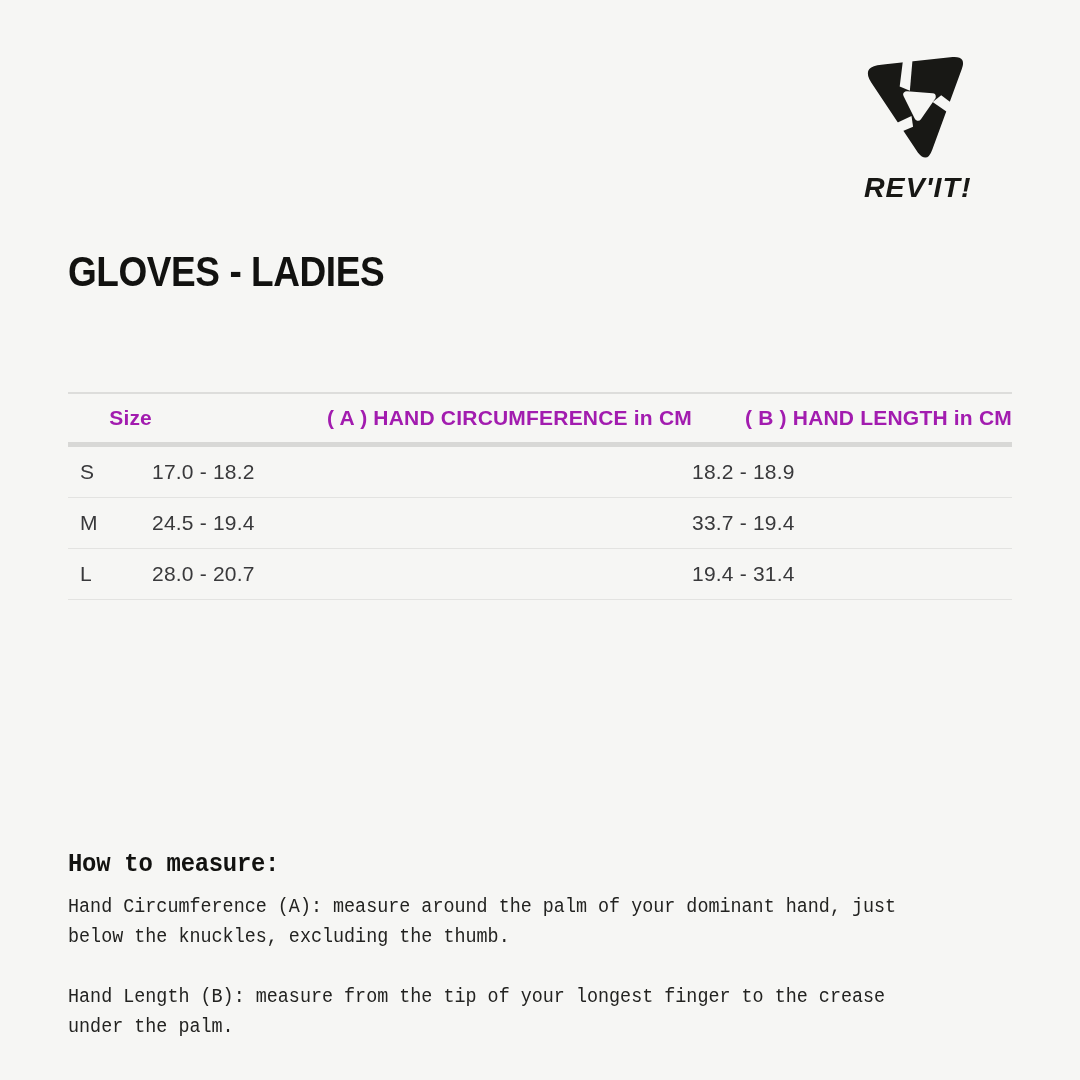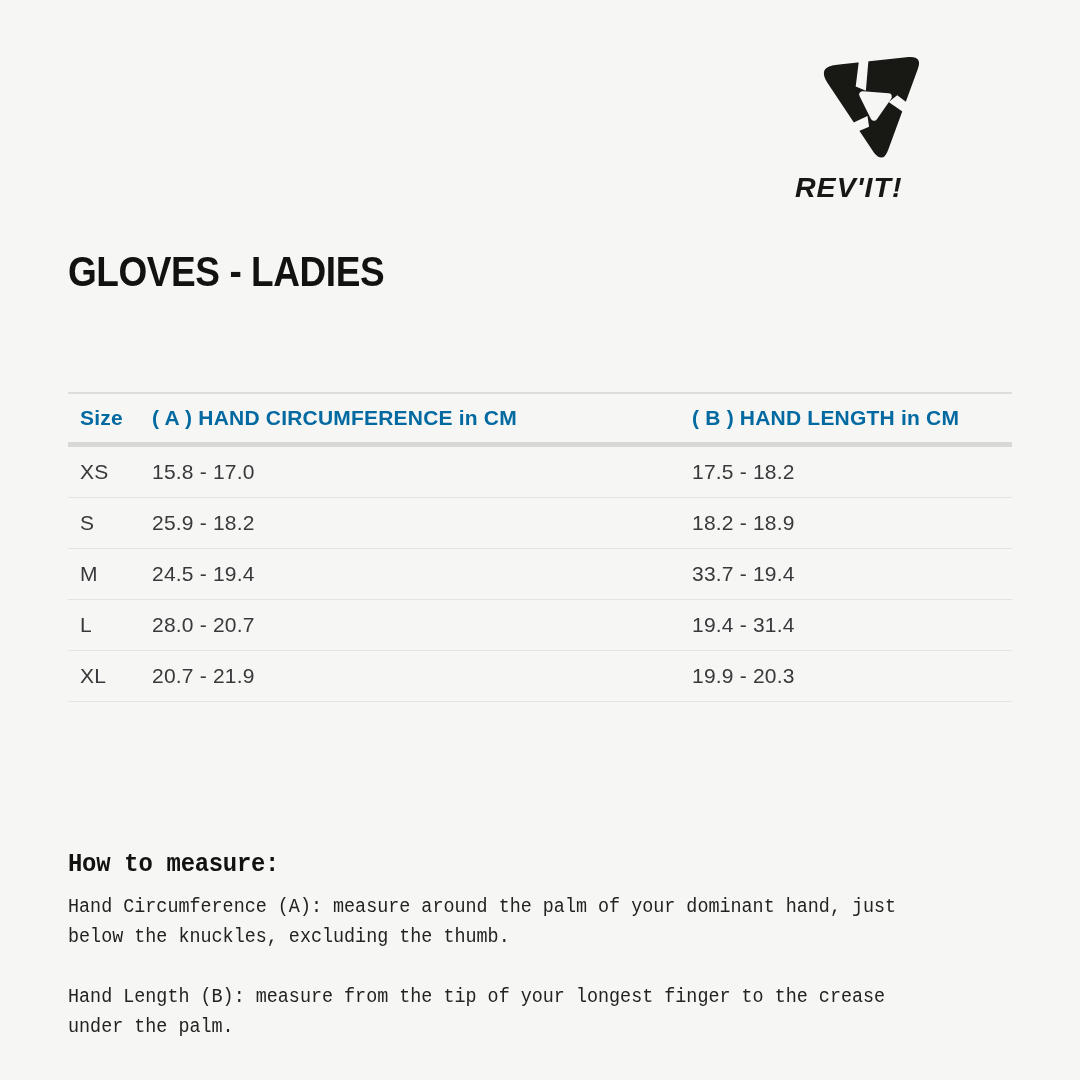"REV'IT!" .logo-block { left: 796px -> 840px; text-align: left -> center }
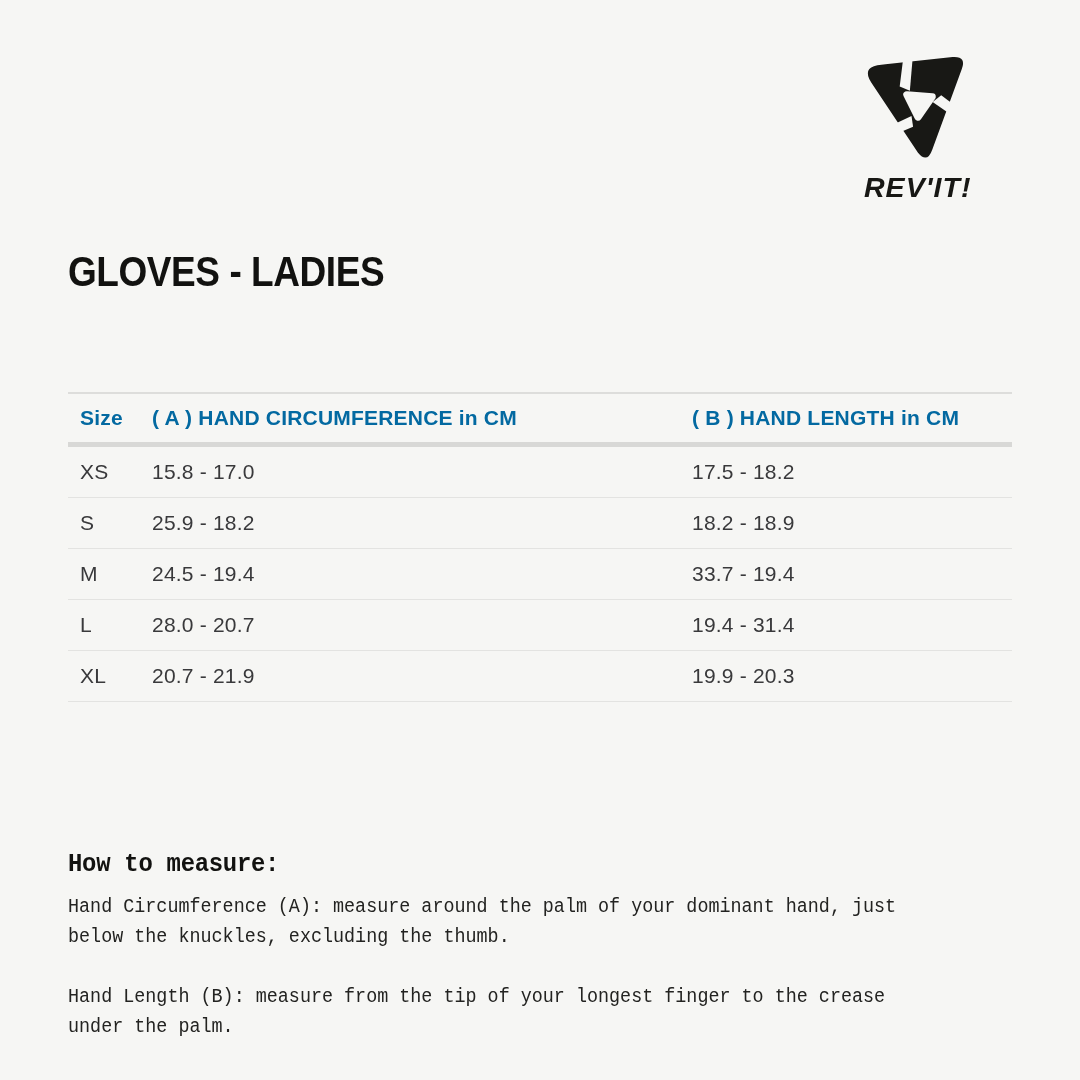"Size" table.size-table th { color: #0369a1 -> #a21caf; text-align: left -> right }
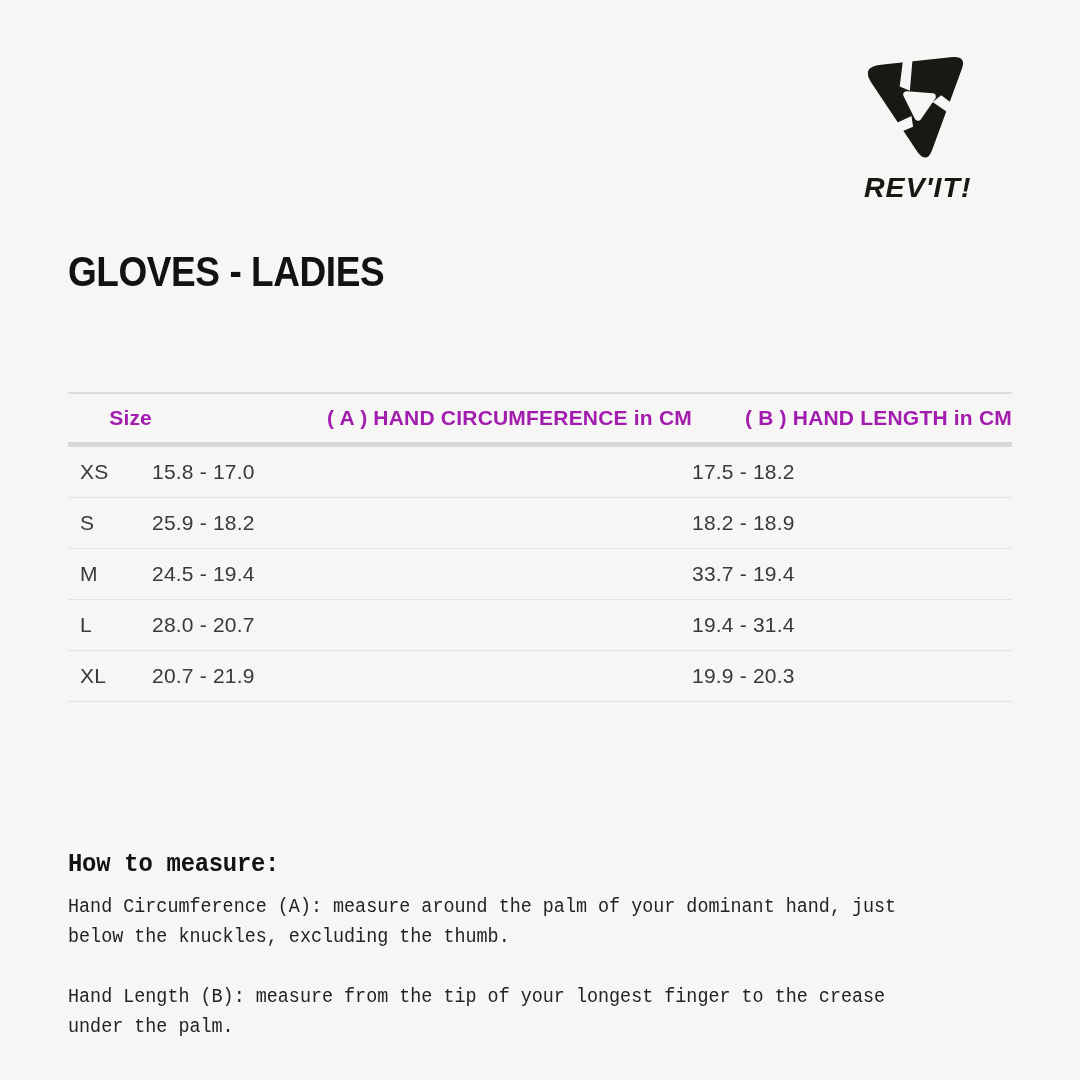"XS" tr { html: <tr> <td>XS</td> <td>15.8 - 17.0</td> <td>17.5 - 18.2</td> </tr> -> none }
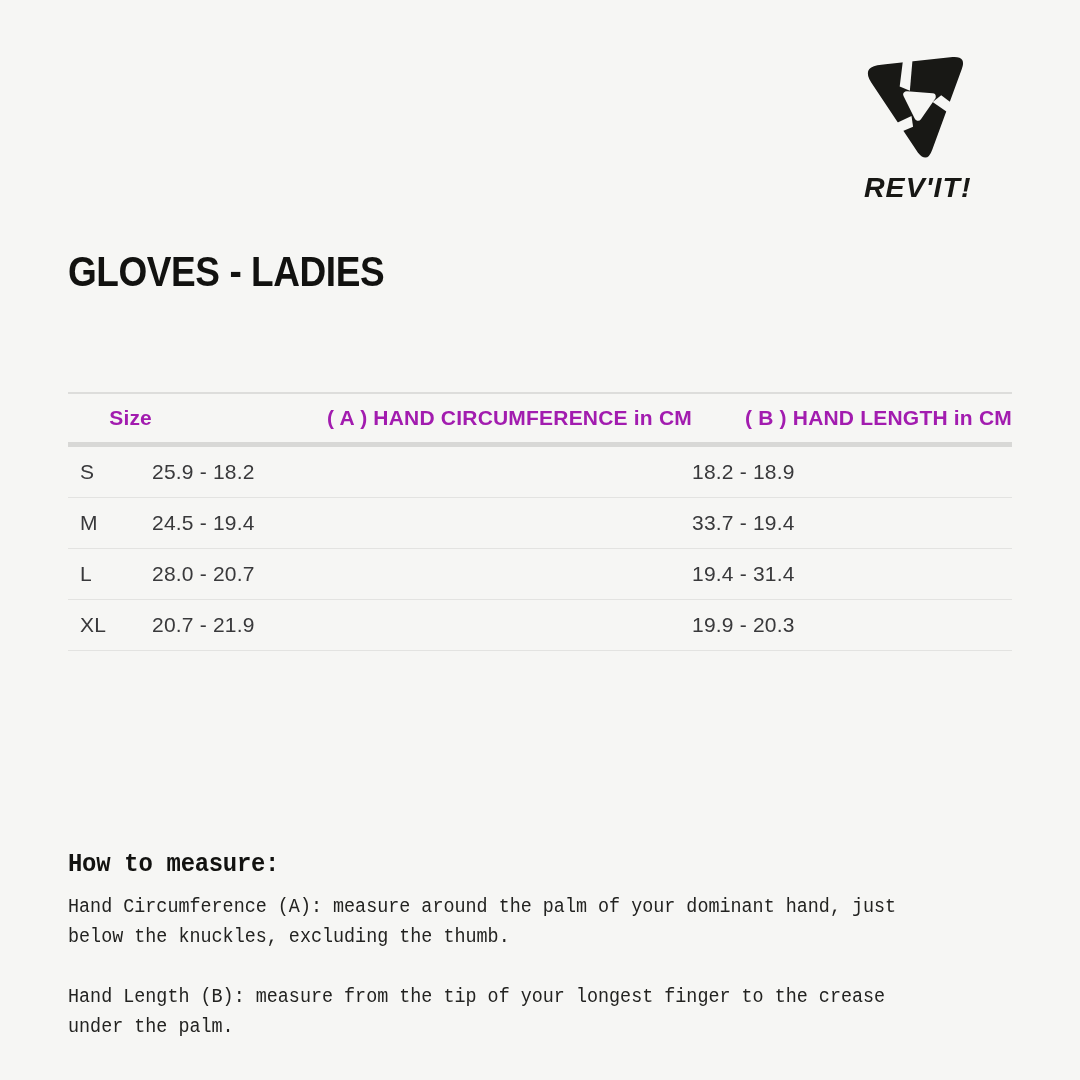"25.9 - 18.2" td { text: 25.9 -> 17.0 }
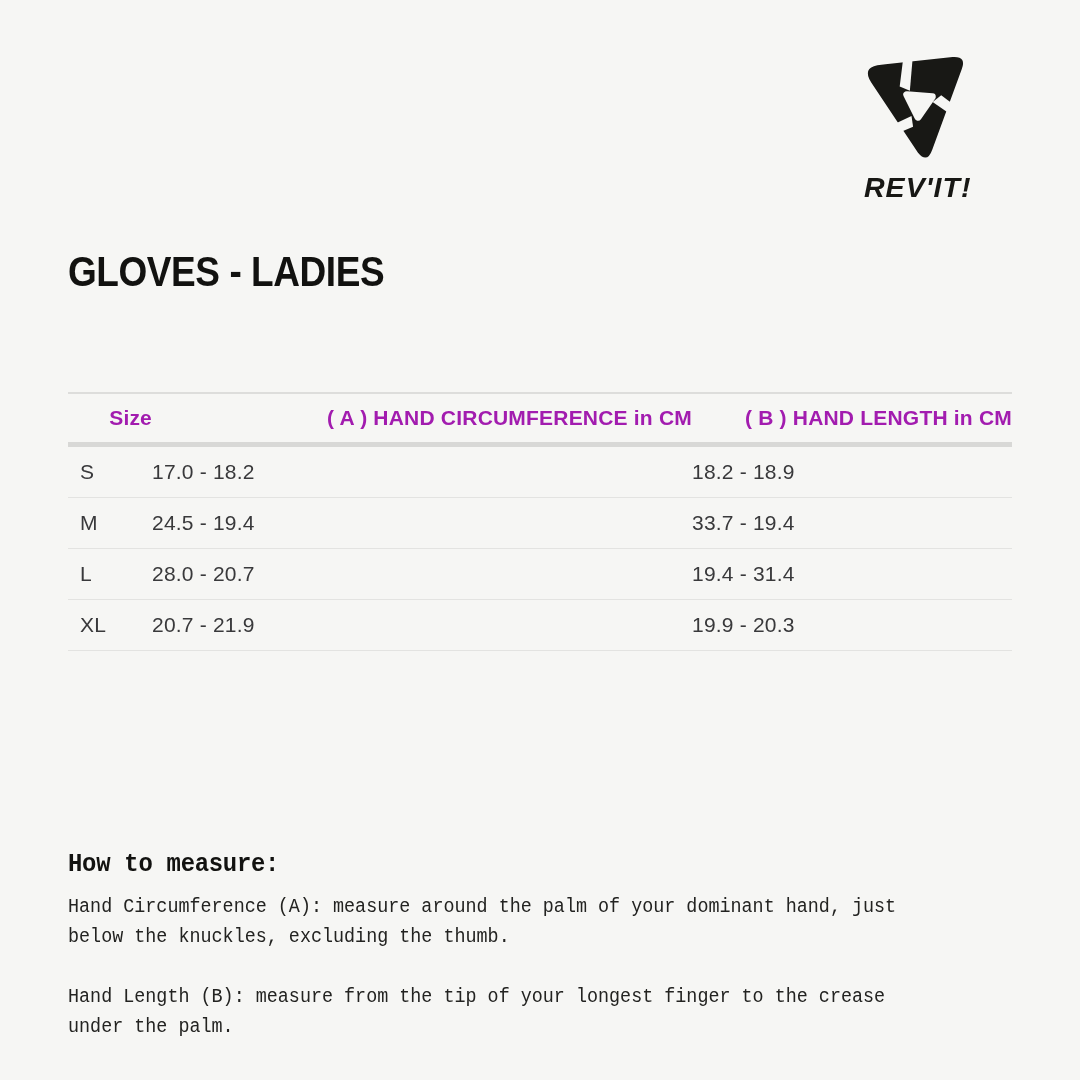"XL" tr { html: <tr> <td>XL</td> <td>20.7 - 21.9</td> <td>19.9 - 20.3</td> </tr> -> none }
